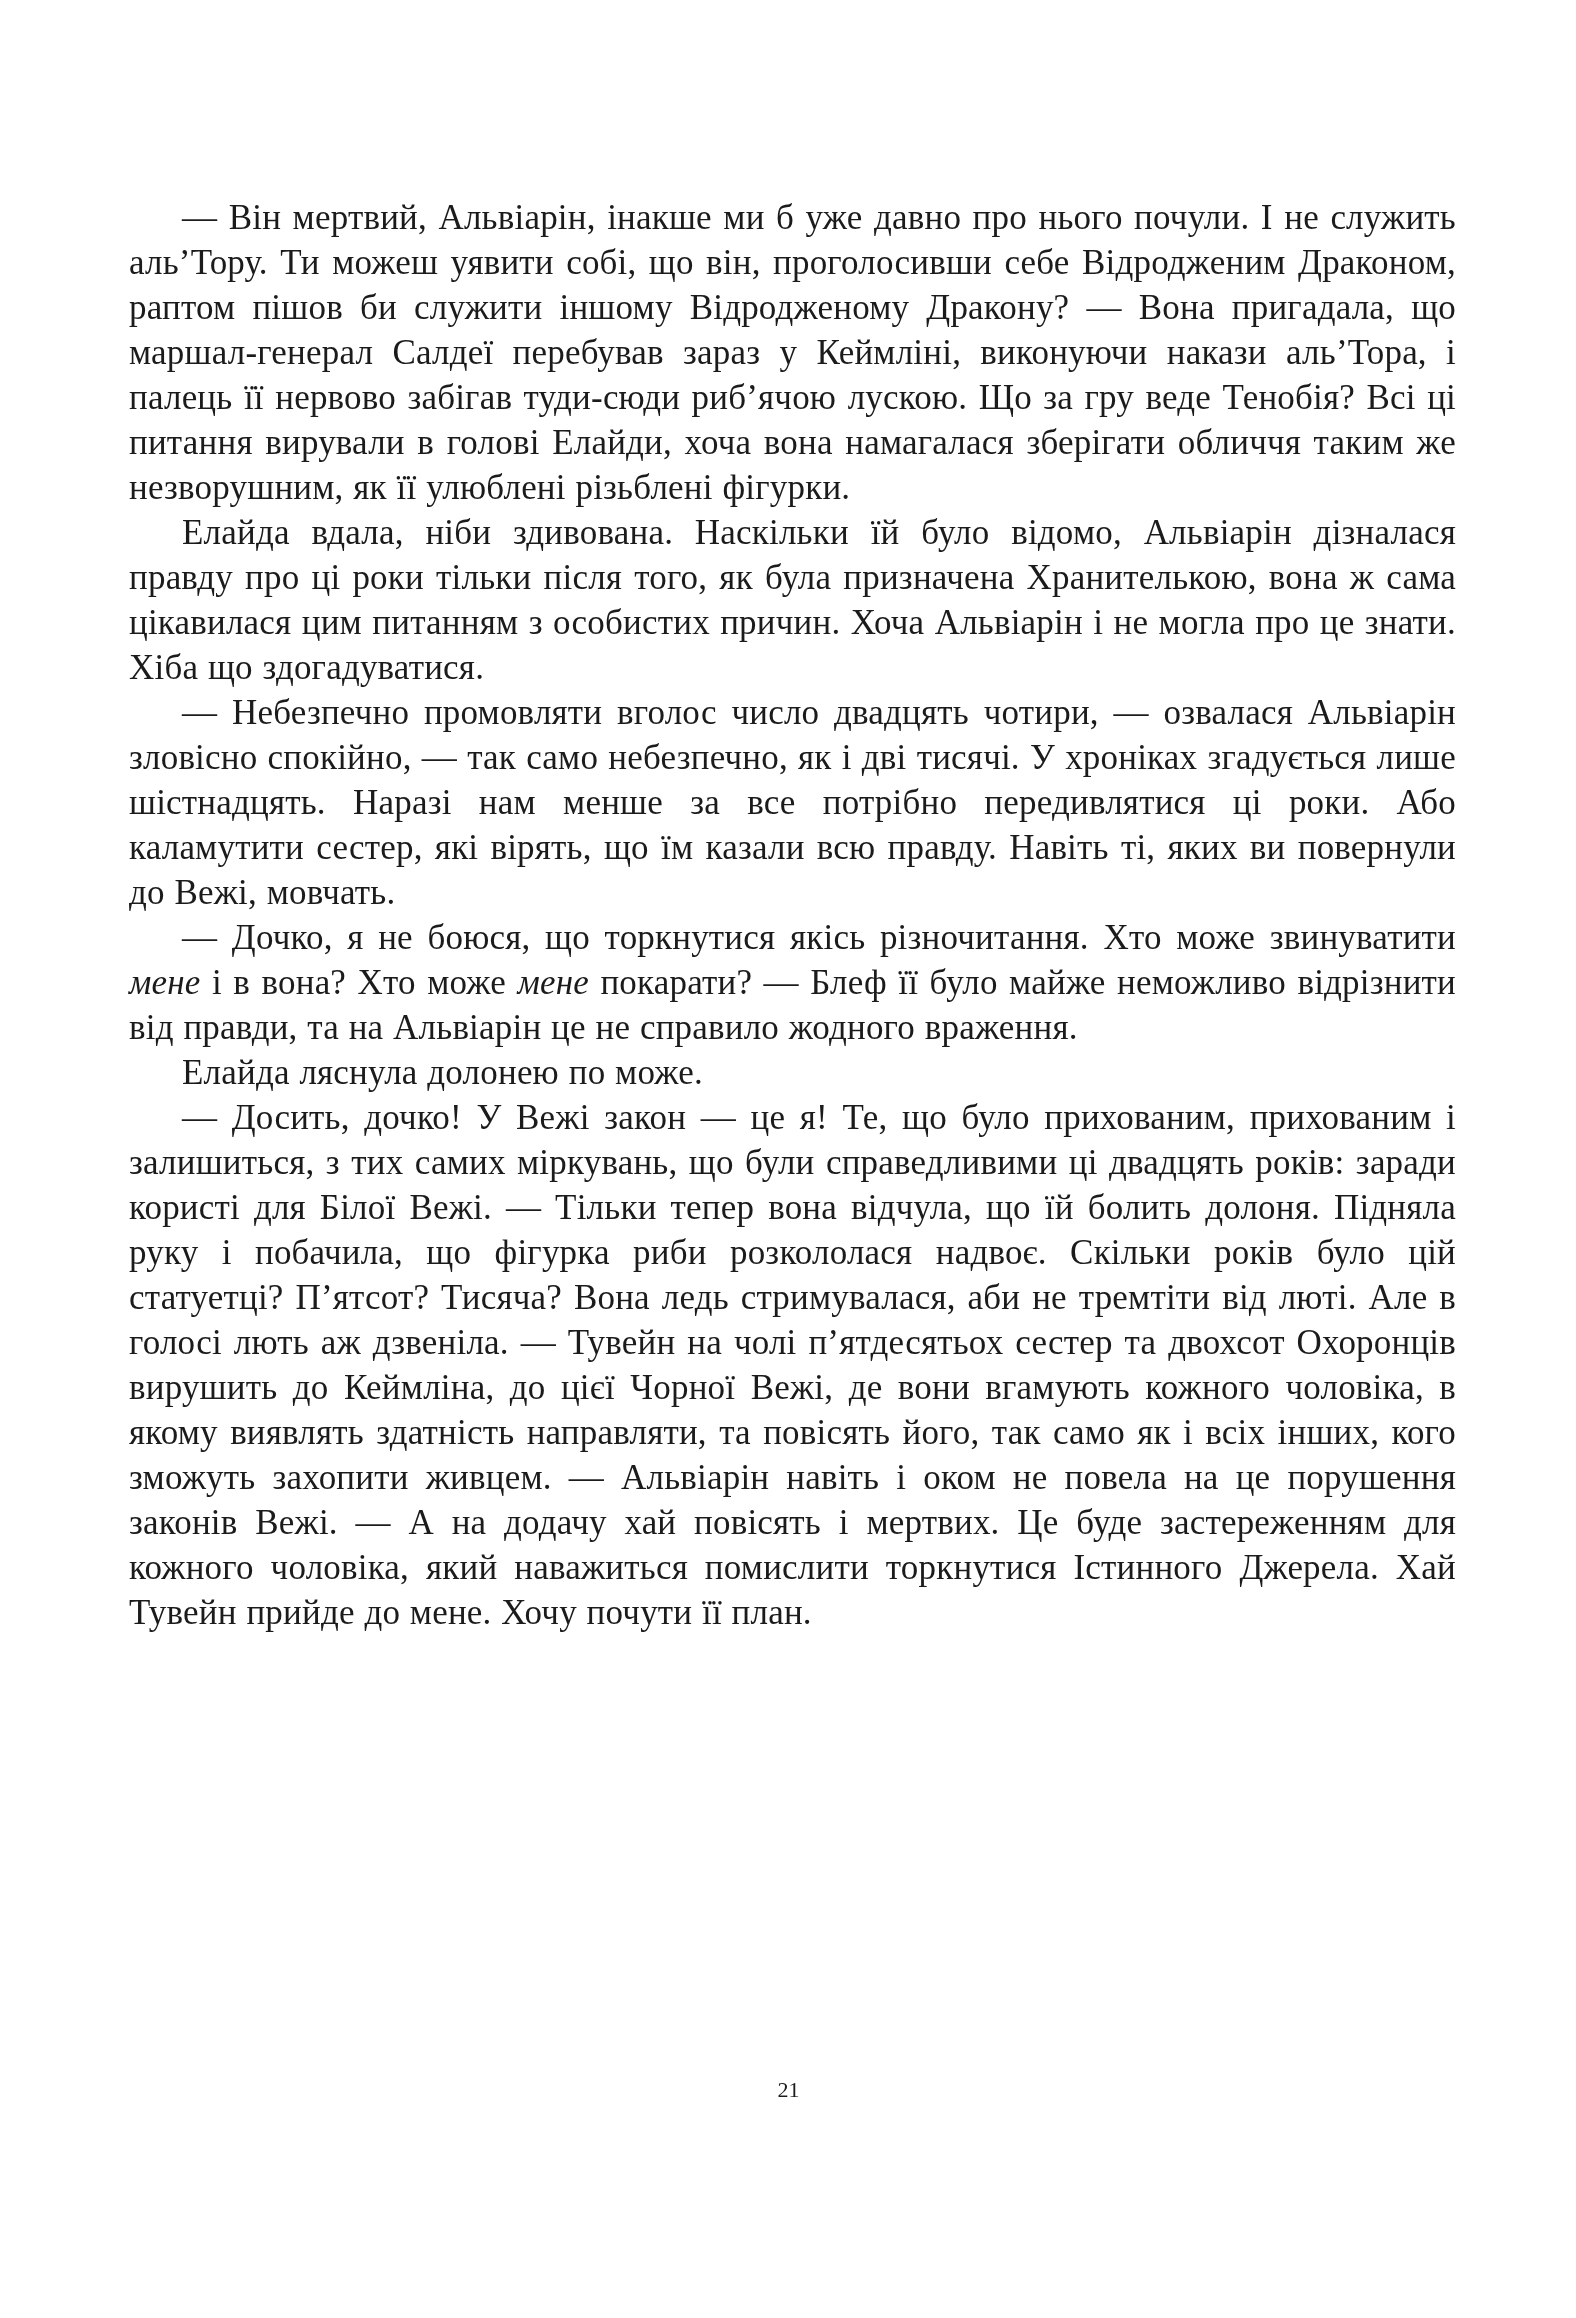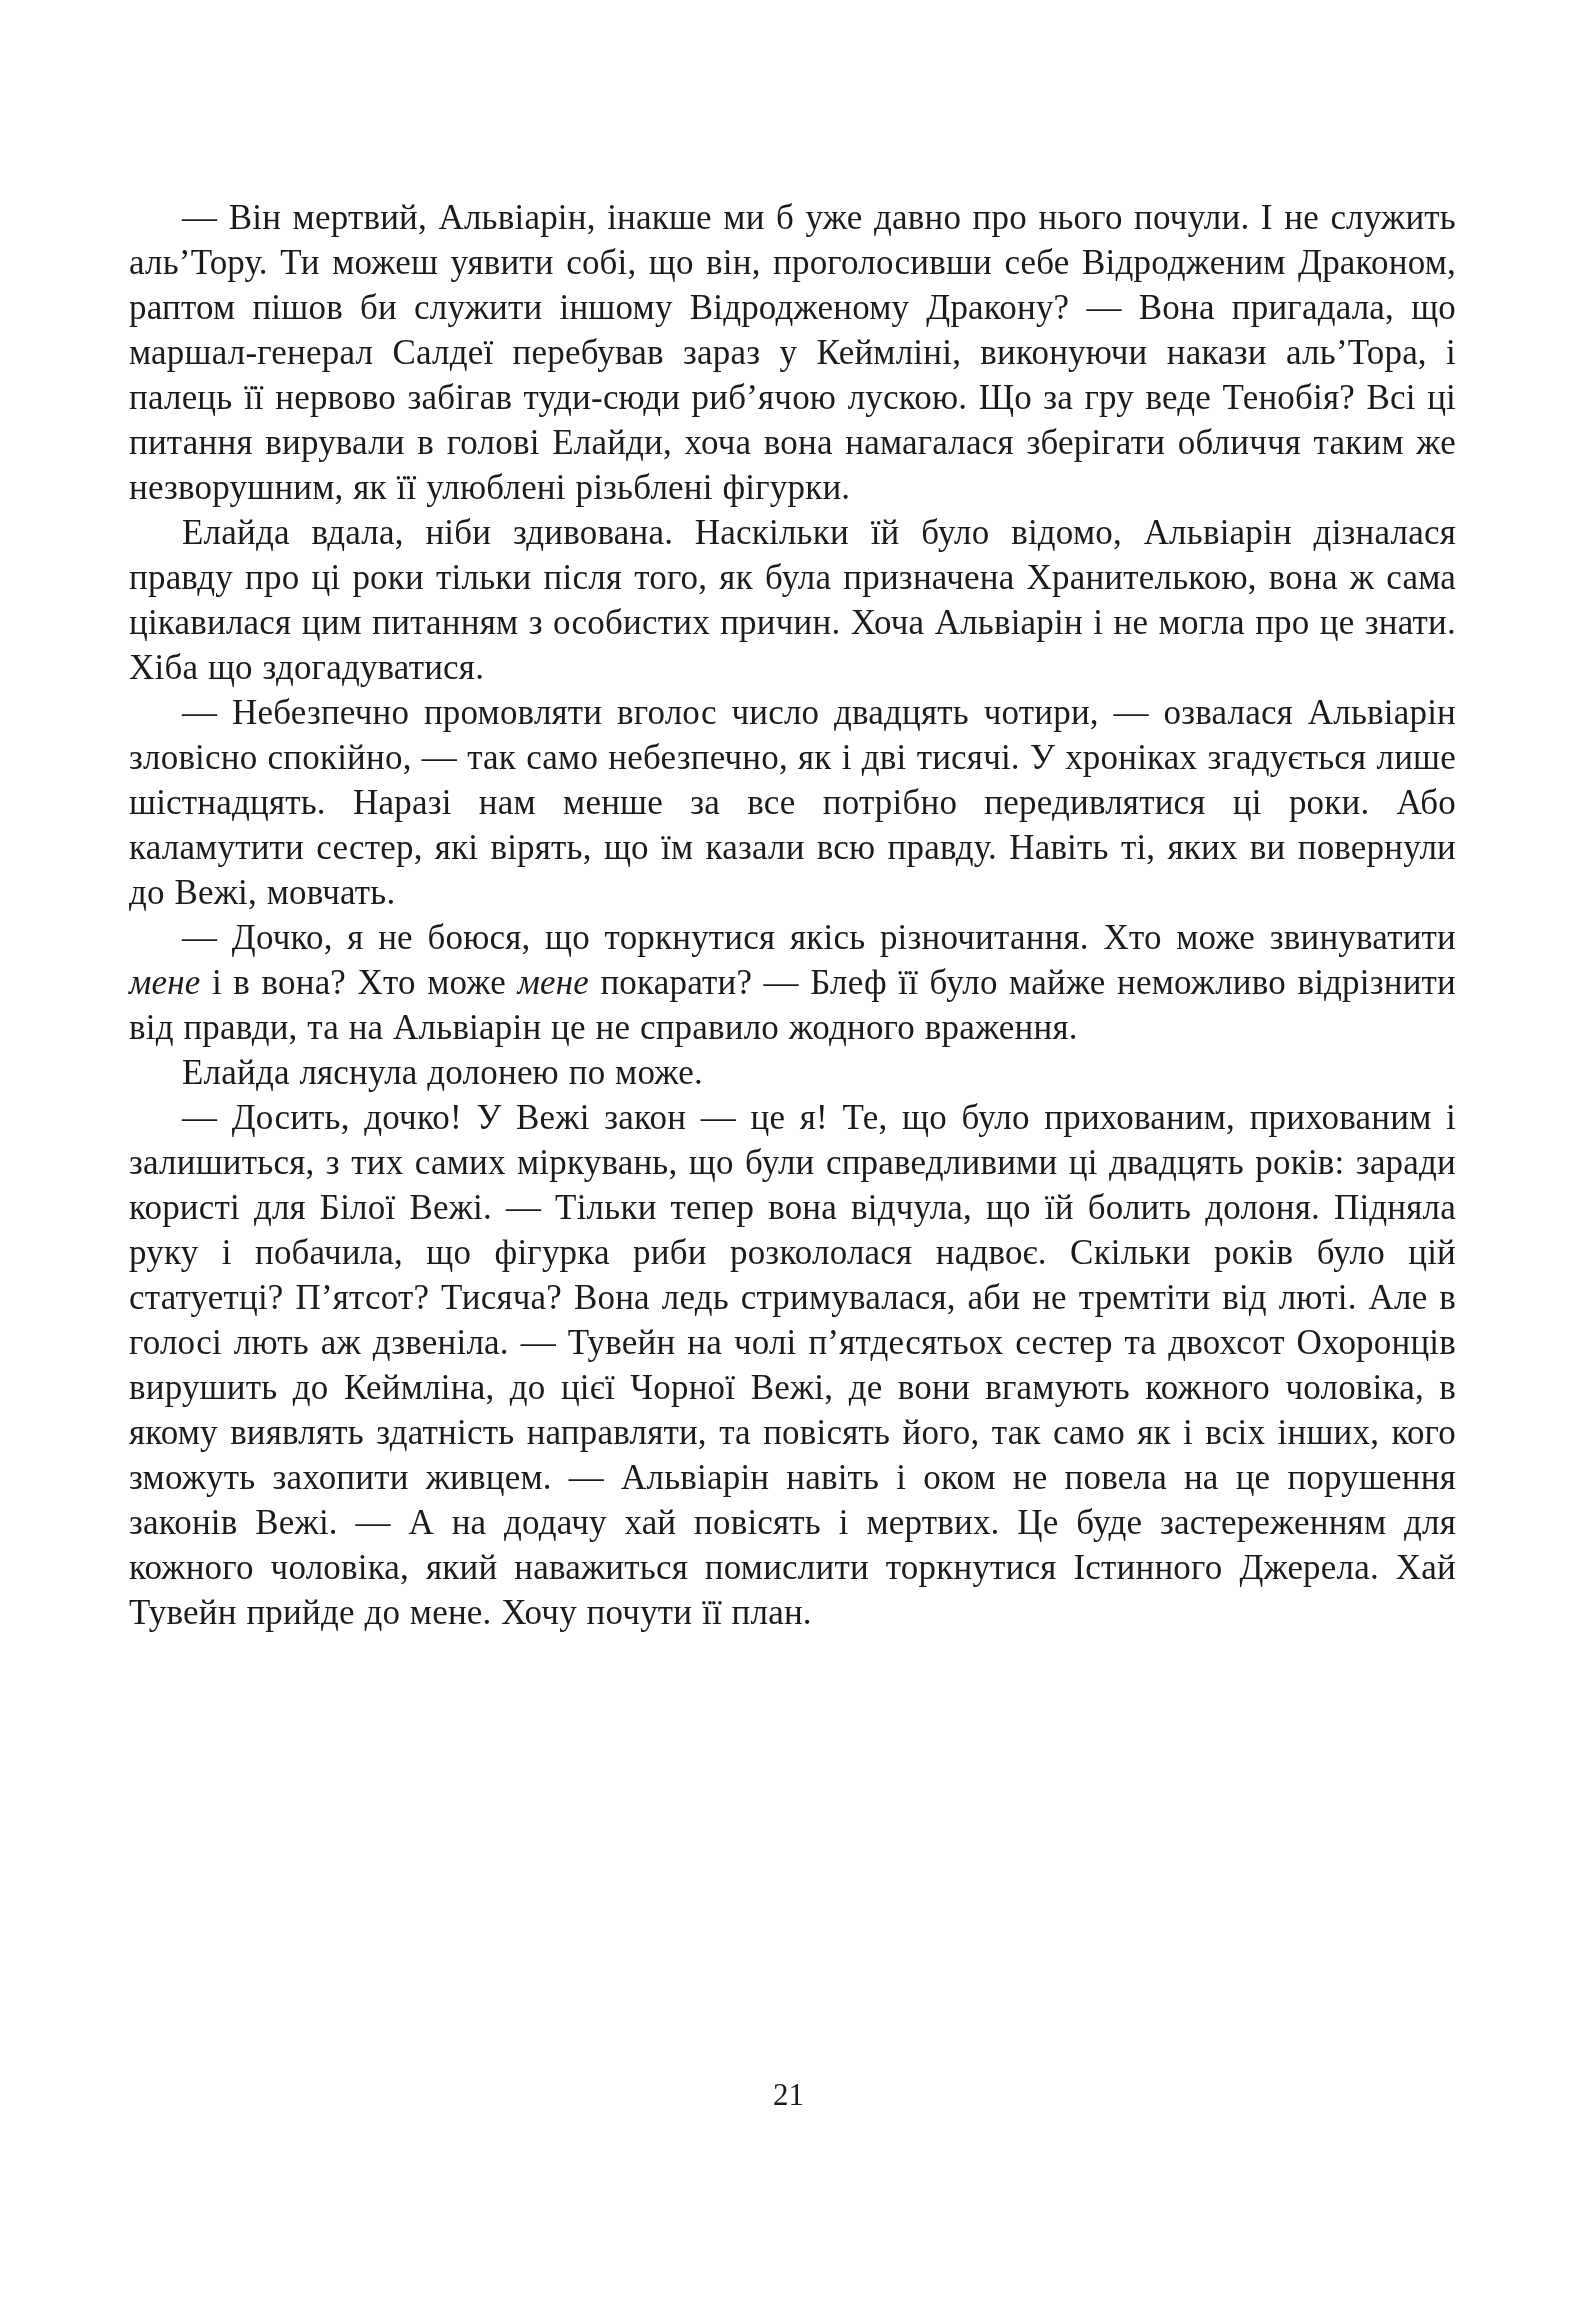"21" .page-number { font-size: 31px -> 22px }
